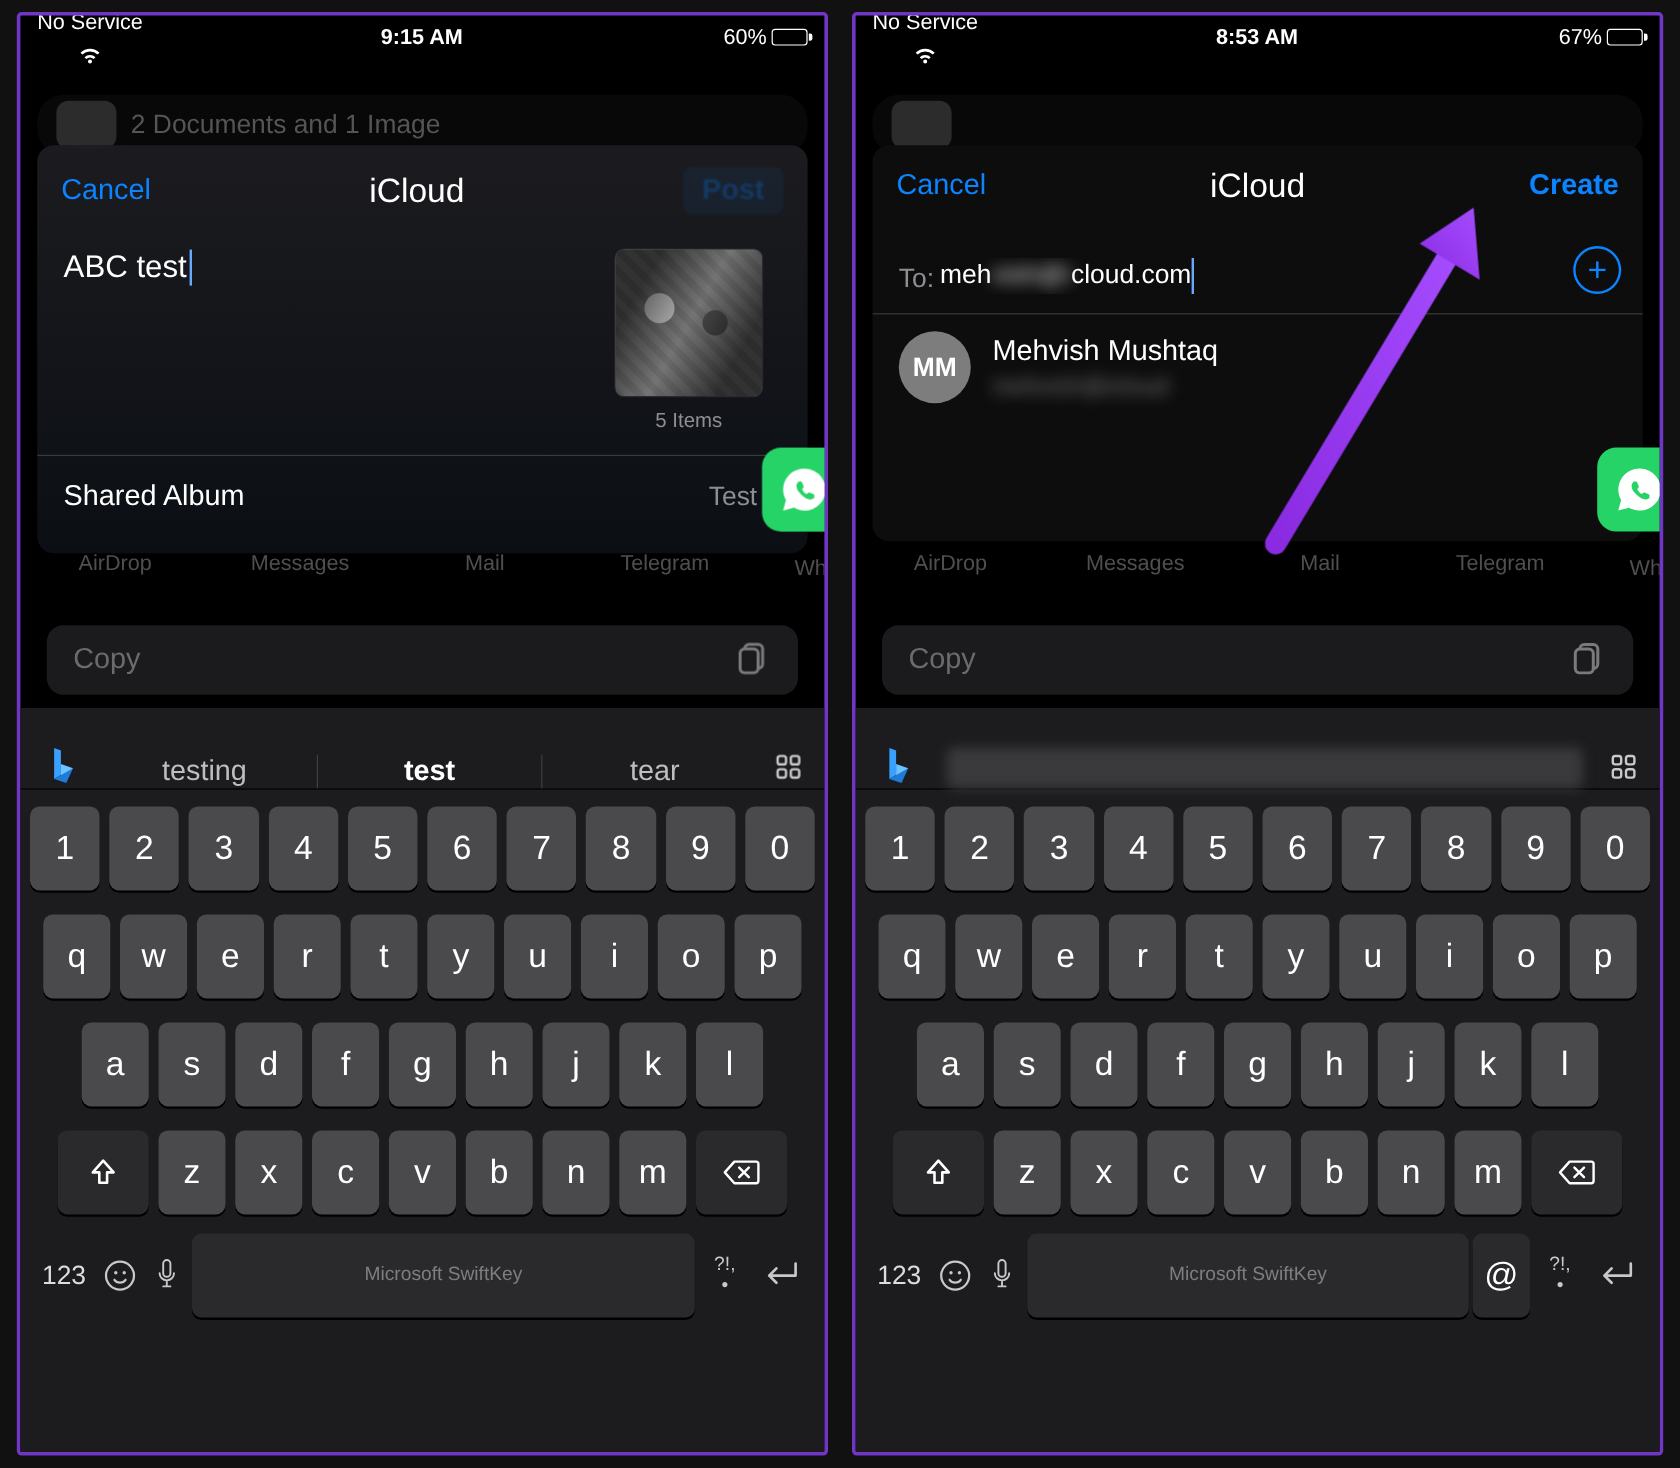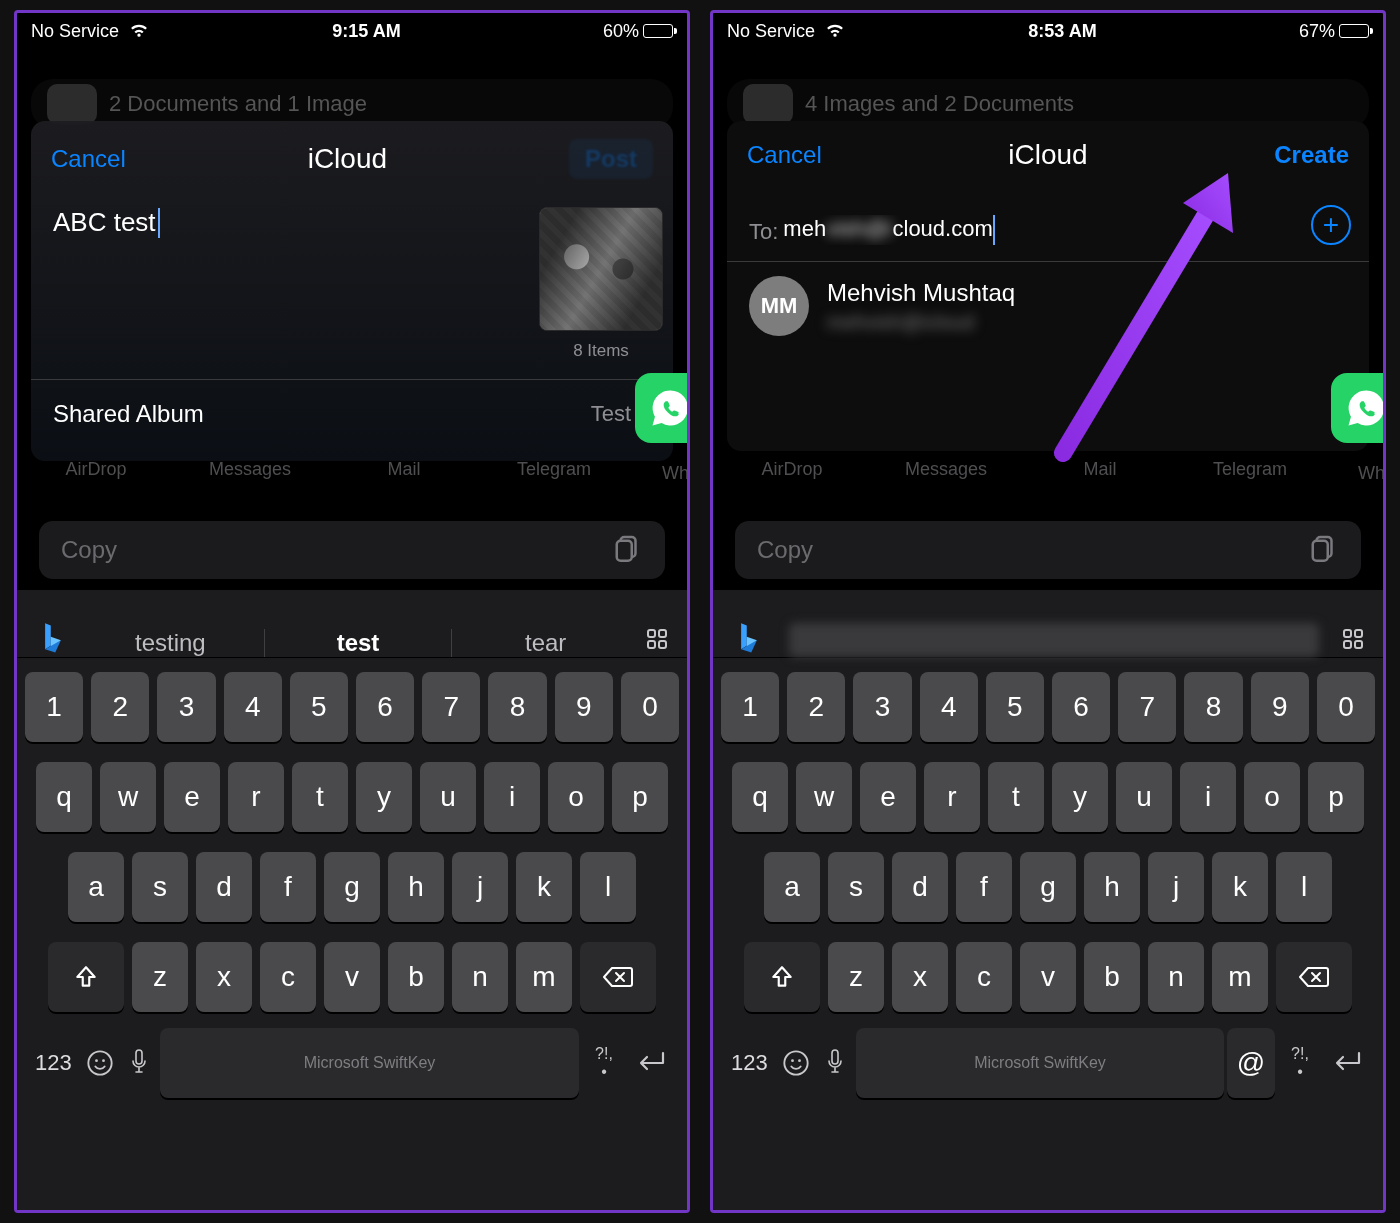"No Service" .status .left { flex-direction: none -> column }
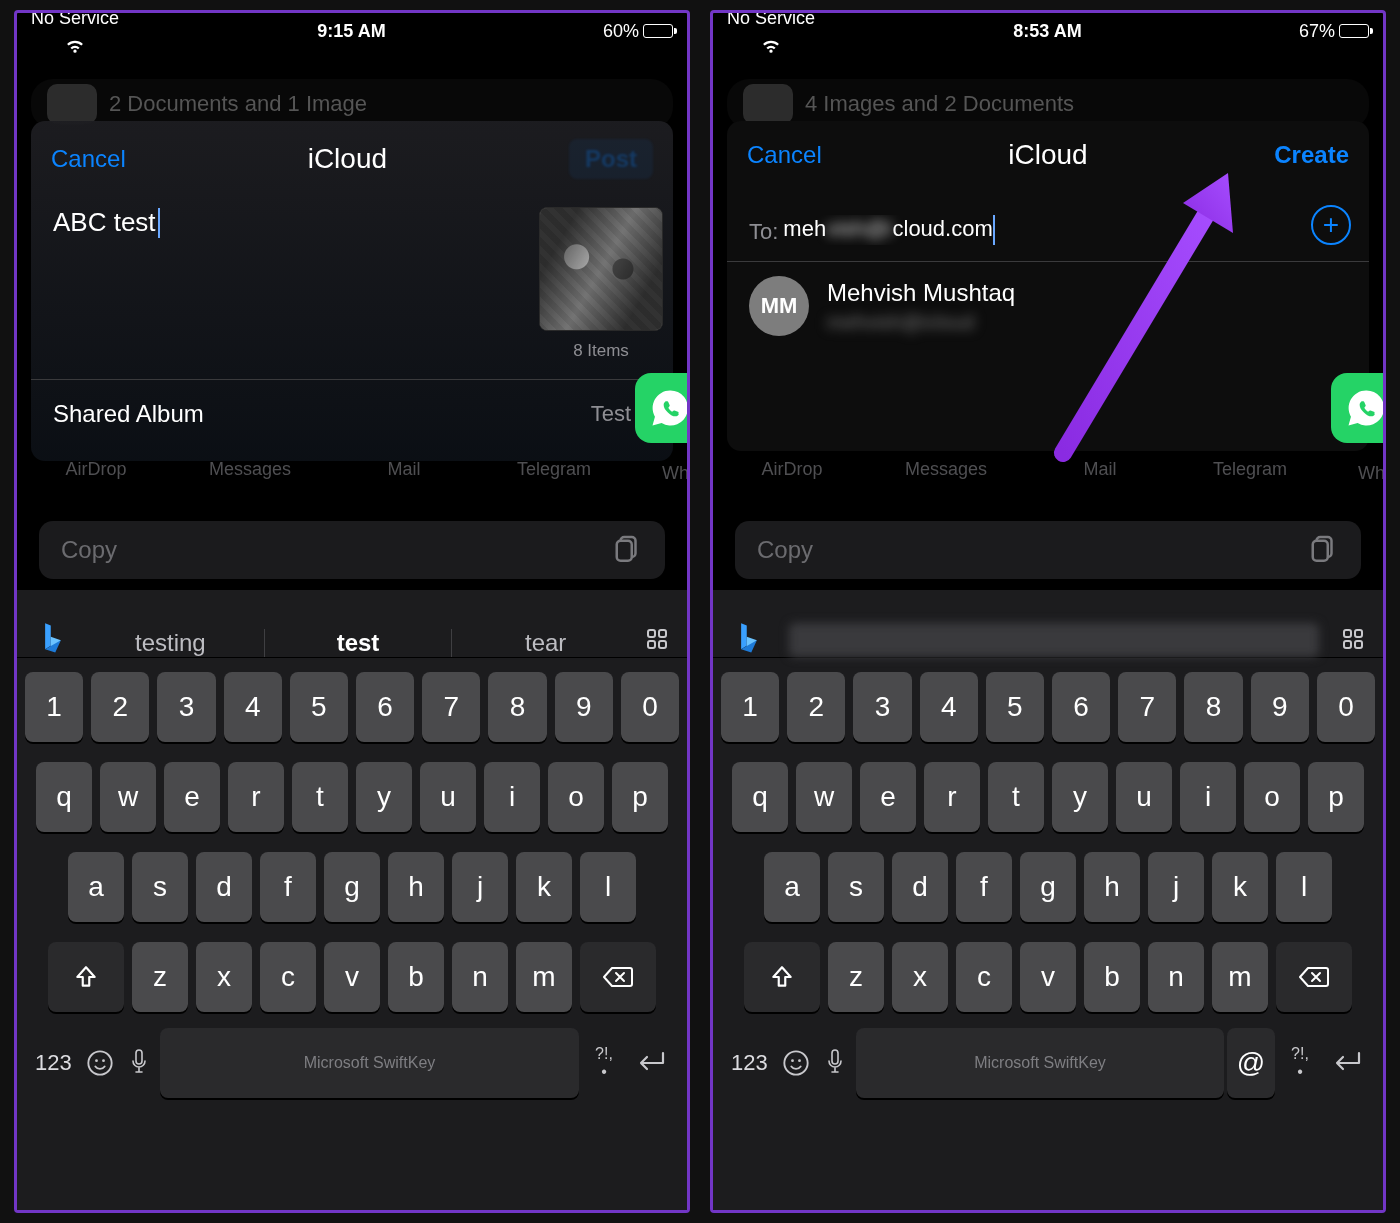"4 Images and 2 Documents" span.lbl { html: <span>4 Images and 2 Documents</span> -> none }
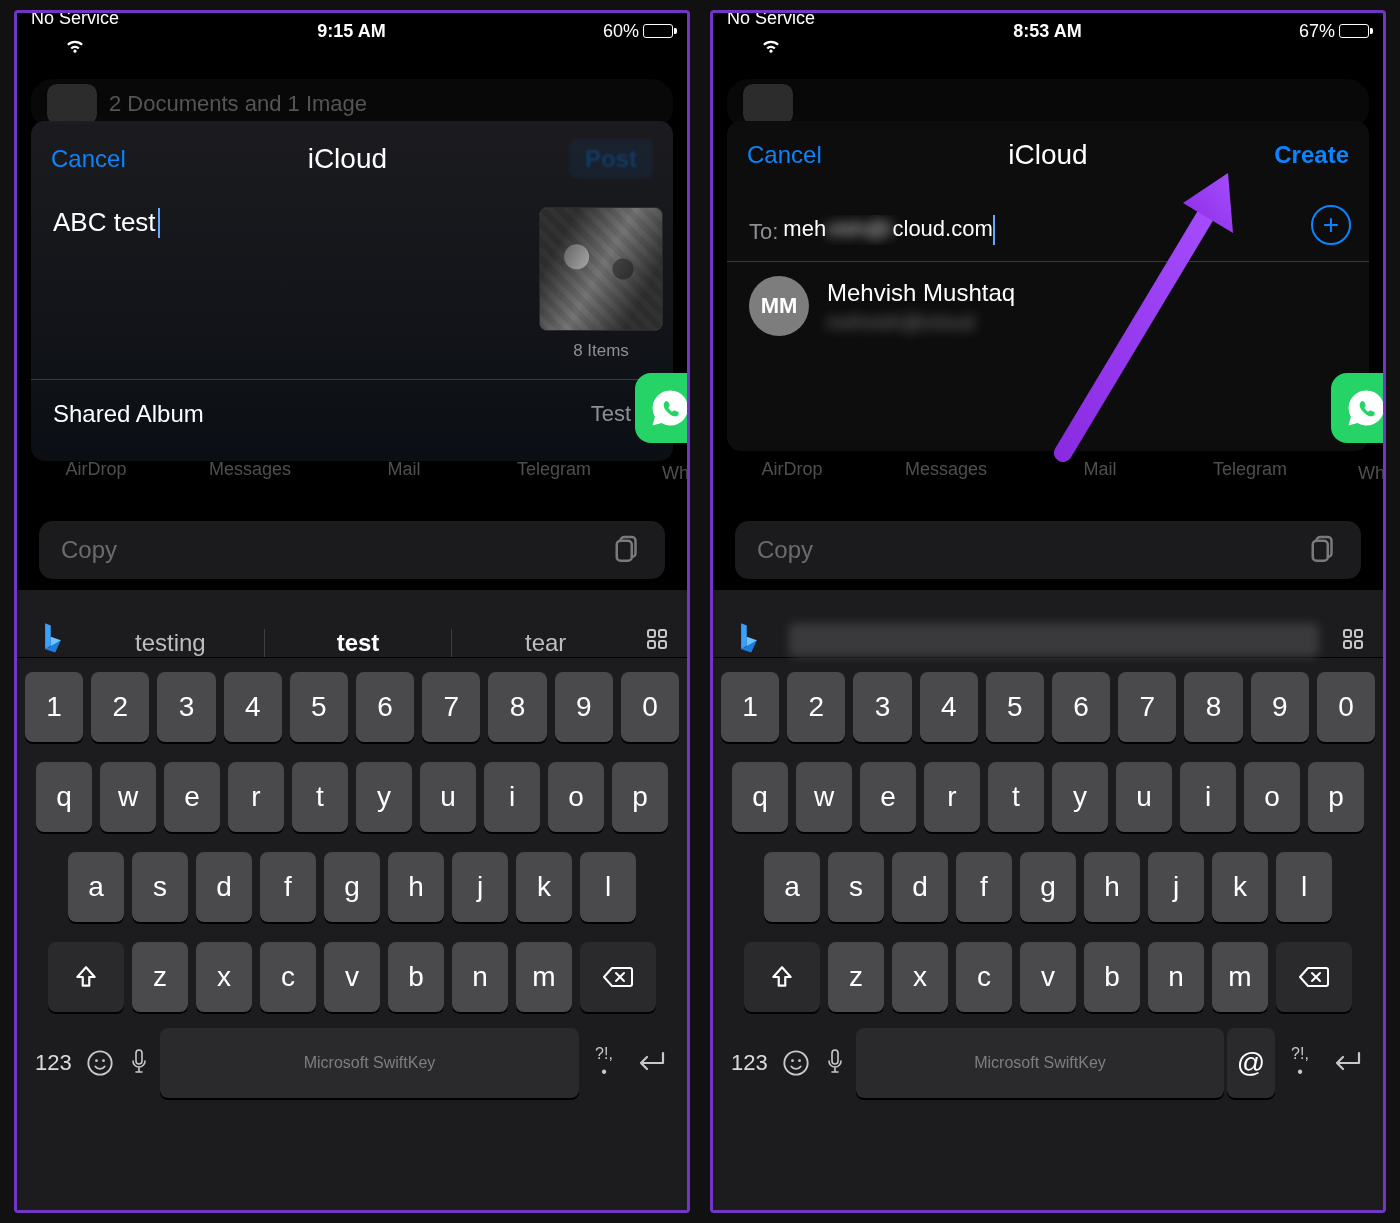"ABC test" .namebox { padding: 10px 10px 18px 22px -> 10px 37px 18px 22px }
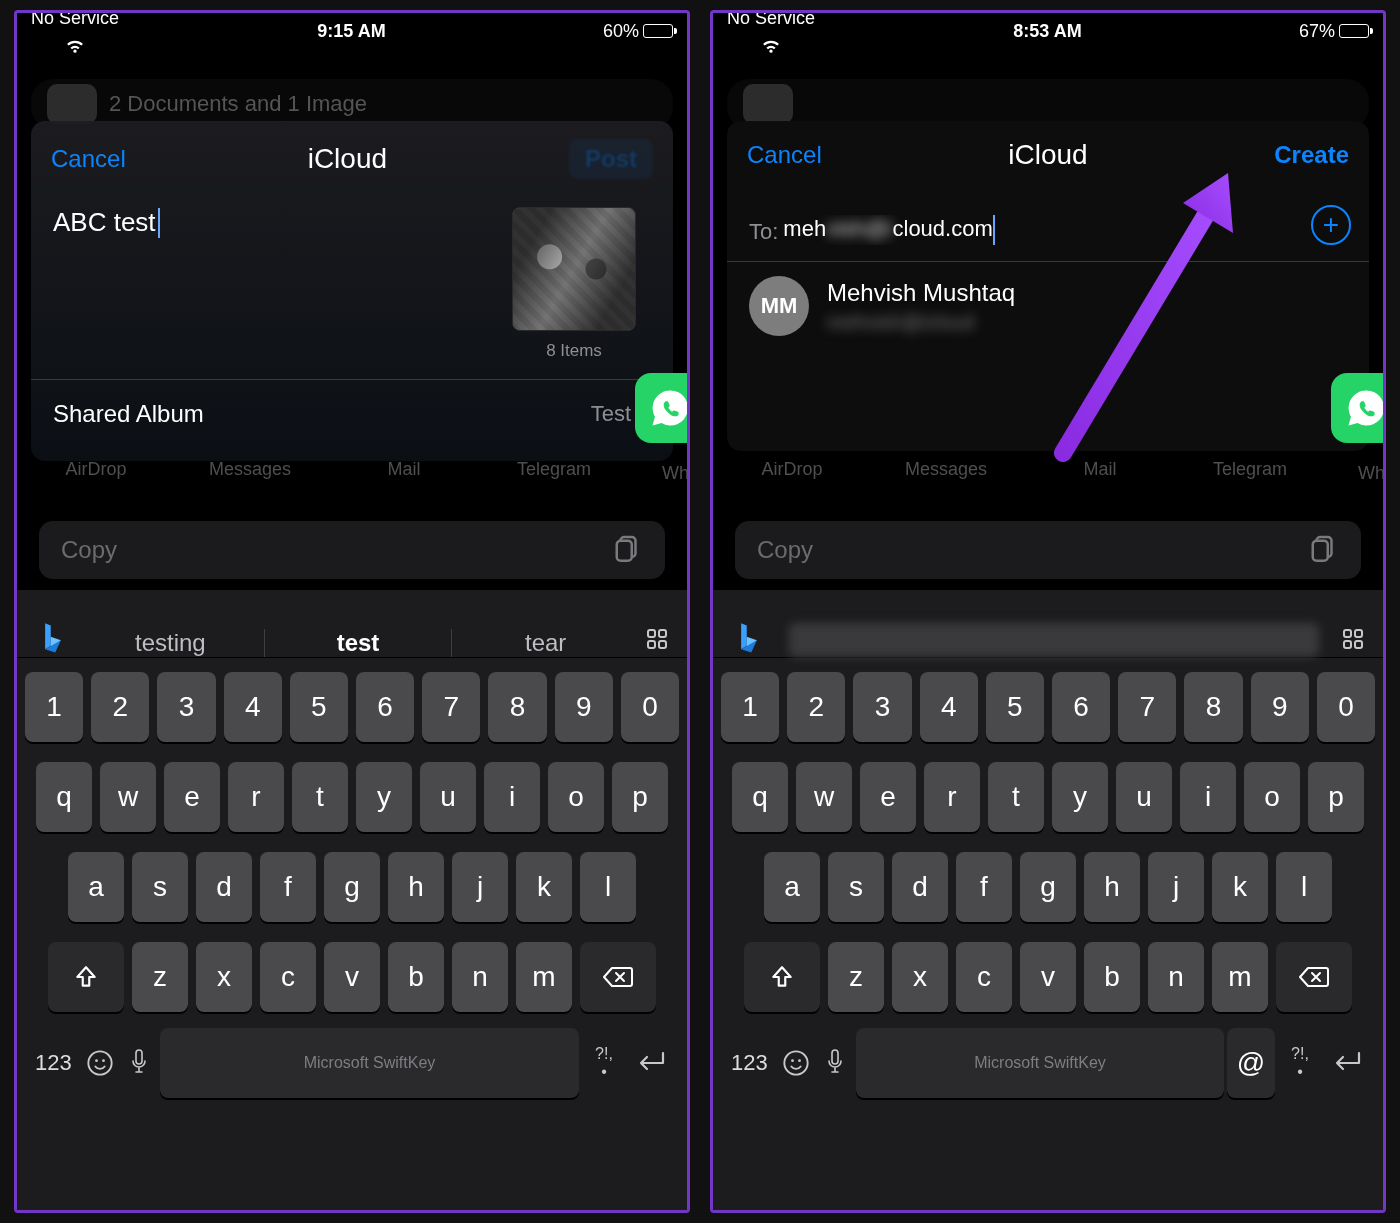"8 Items" div.cap { text: 8 -> 5 }
